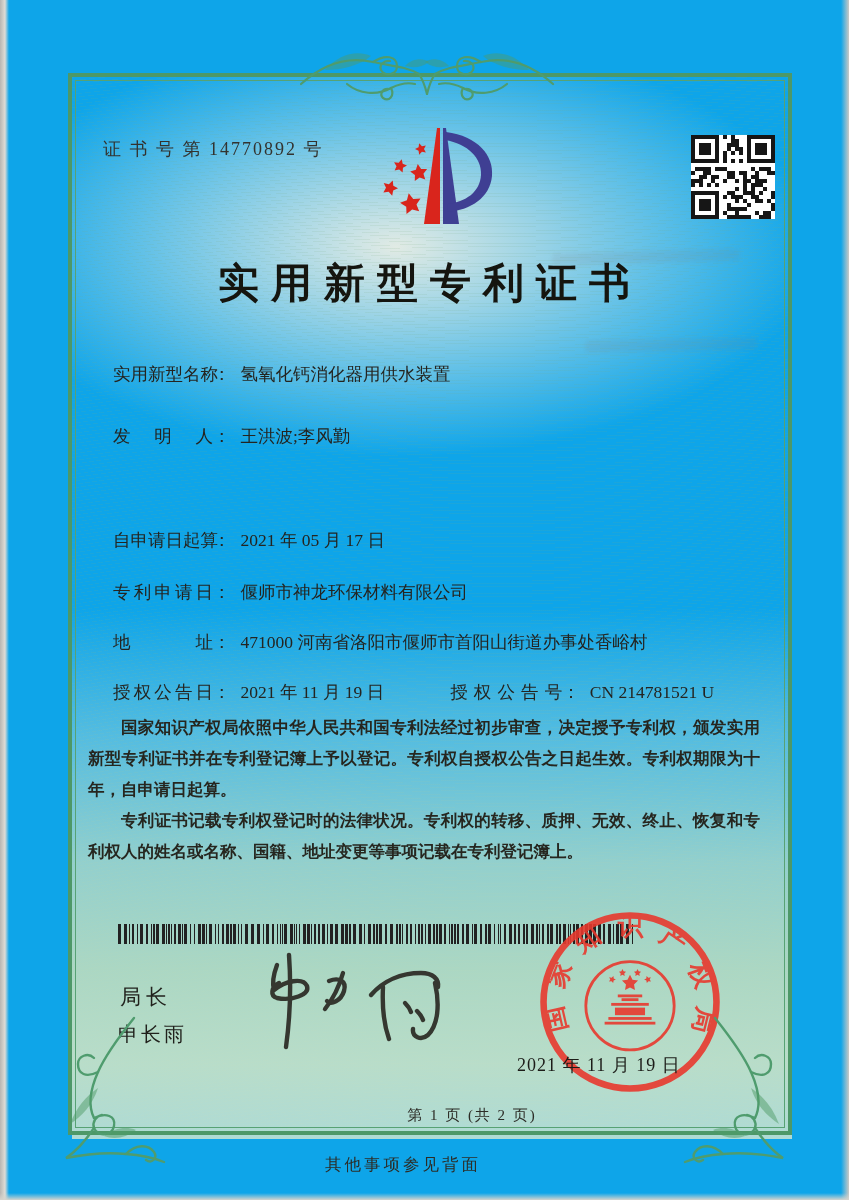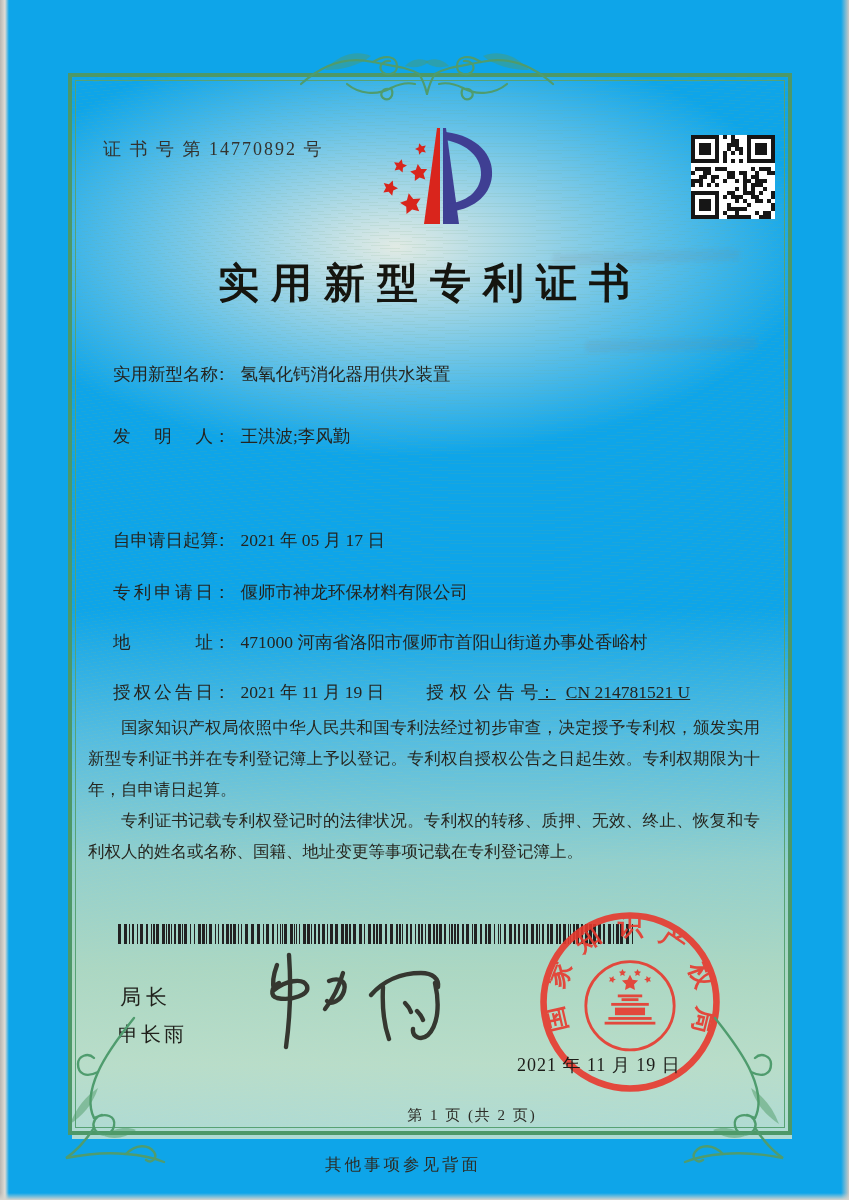"授权公告号： CN 214781521 U" .f-pair2 { margin-left: 42px -> 66px; text-decoration: underline -> none }
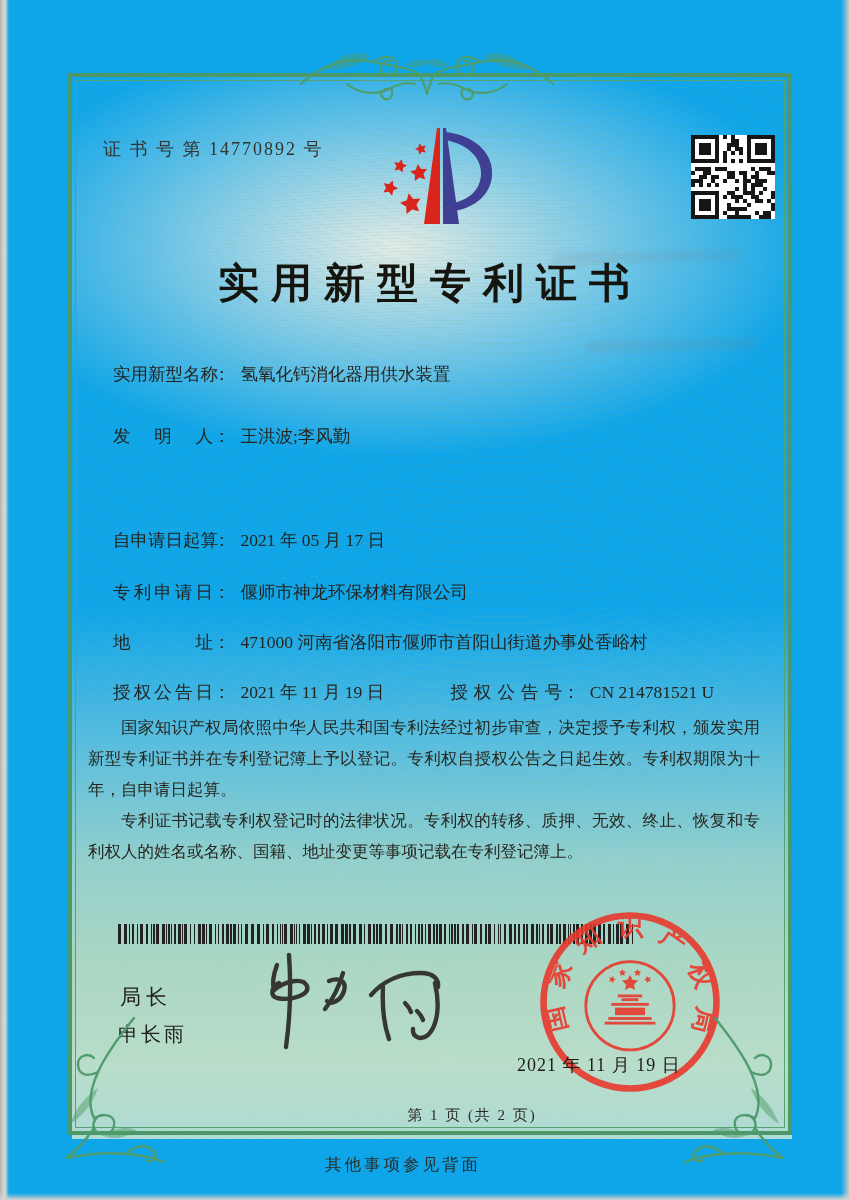"国家知识产权局依照中华人民共和国专利法经过初步审查，决定授予专利权，颁发实用新型" .paras { font-weight: none -> bold }
